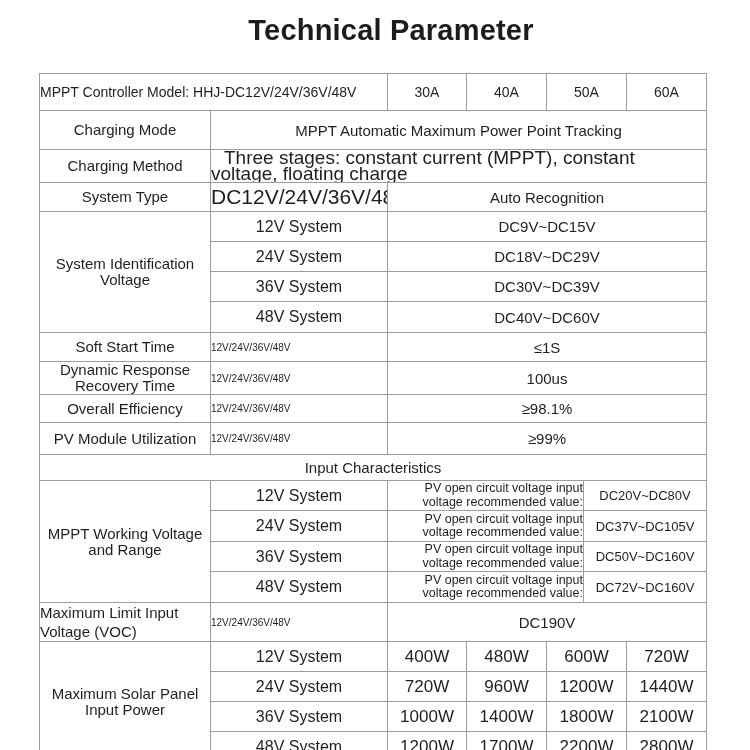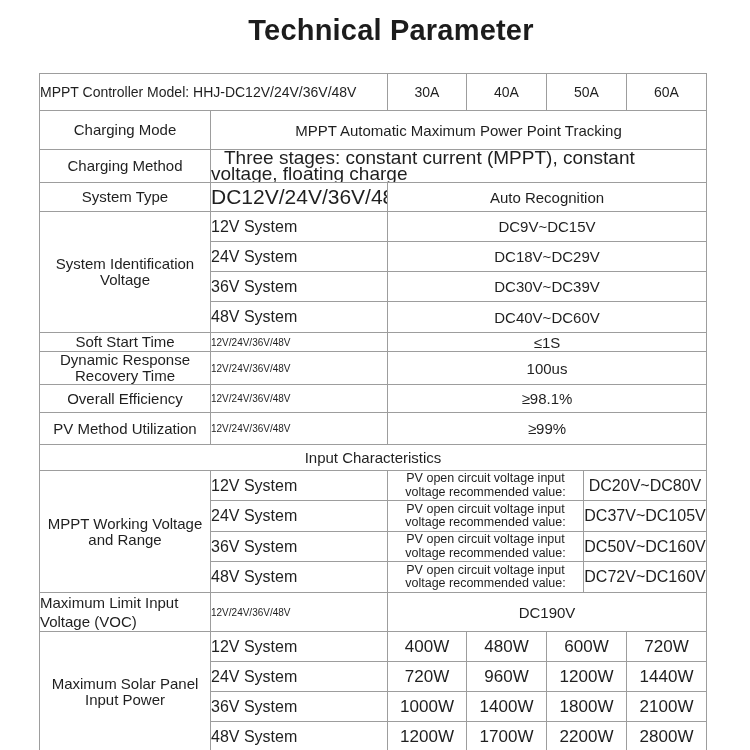"12V System" .sys { text-align: left -> center }
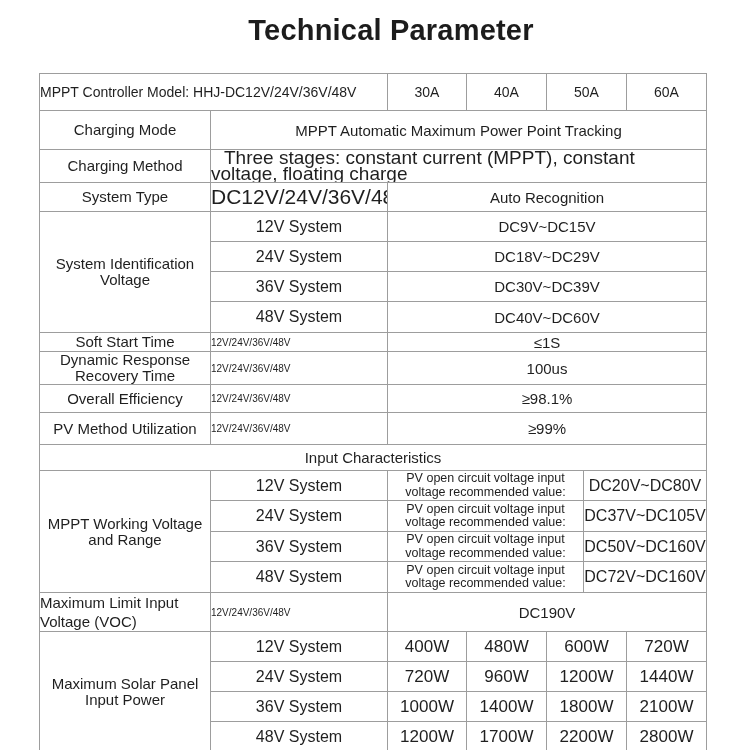"Soft Start Time" tr { height: 19px -> 29px }
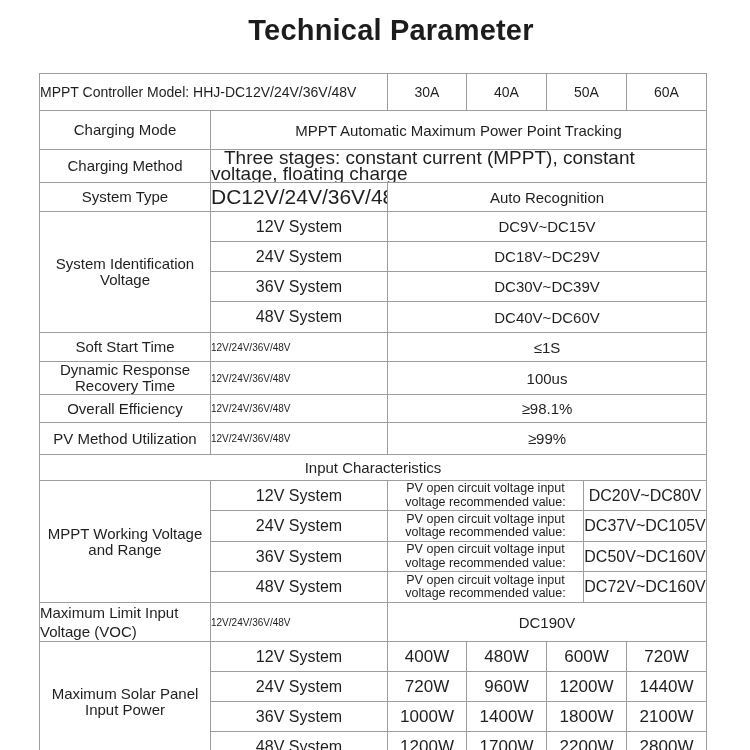"PV Method Utilization" td.lbl { text: Method -> Module }
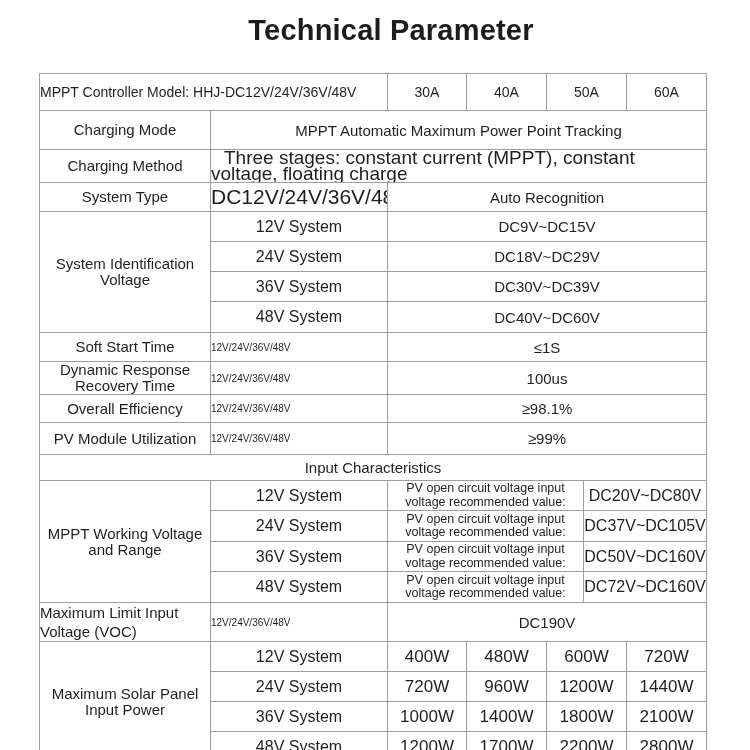"PV open circuit voltage input" .note { text-align: center -> right }
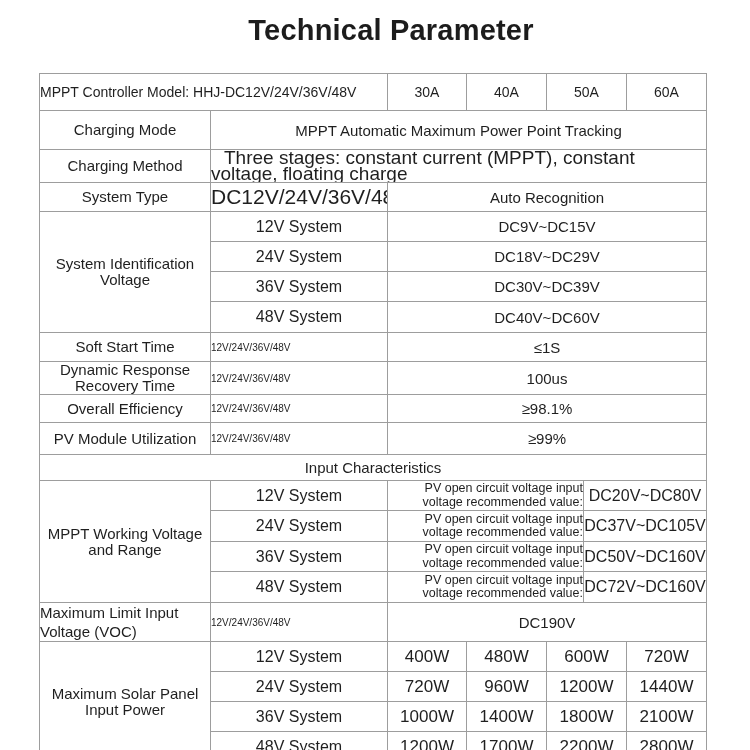"DC20V~DC80V" .nval { font-size: 16px -> 13px }
